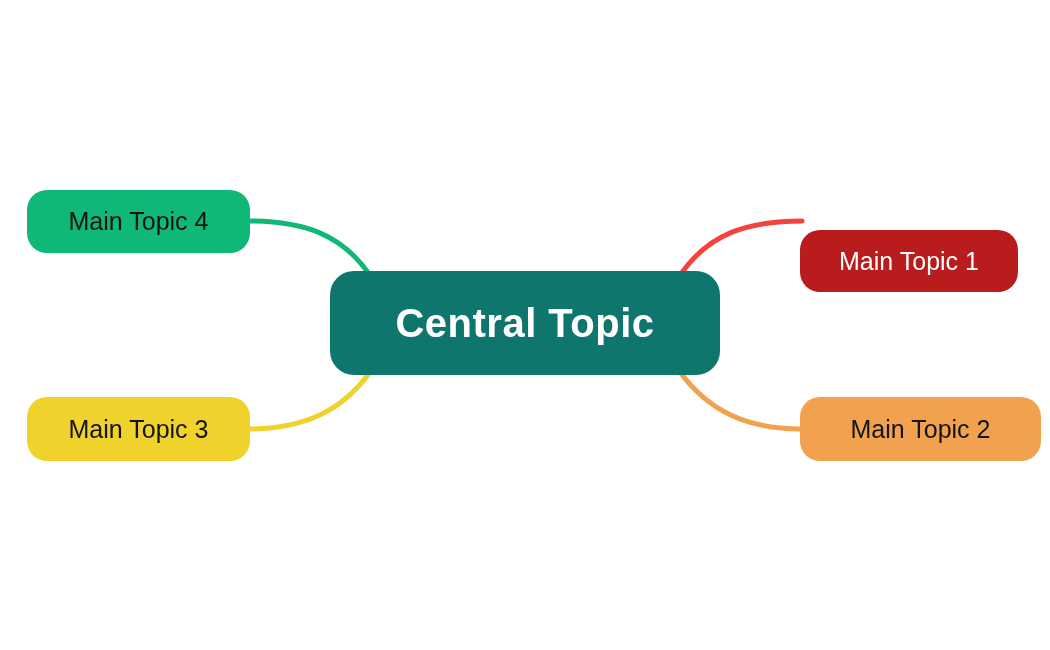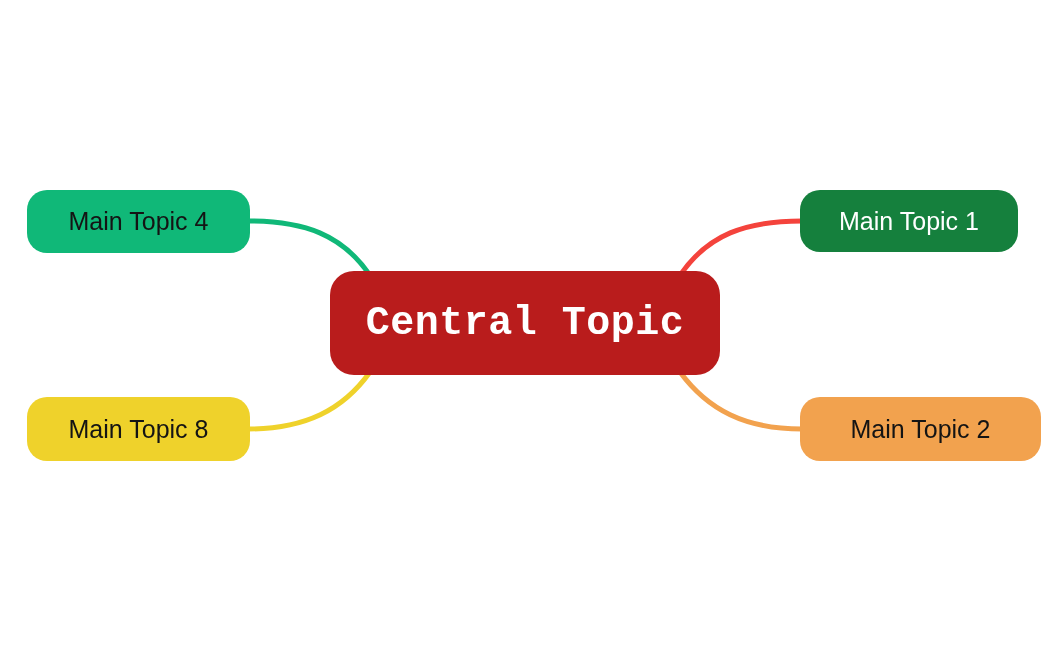"Main Topic 1" div.node { background: #15803d -> #b91c1c; margin-top: none -> 40px }
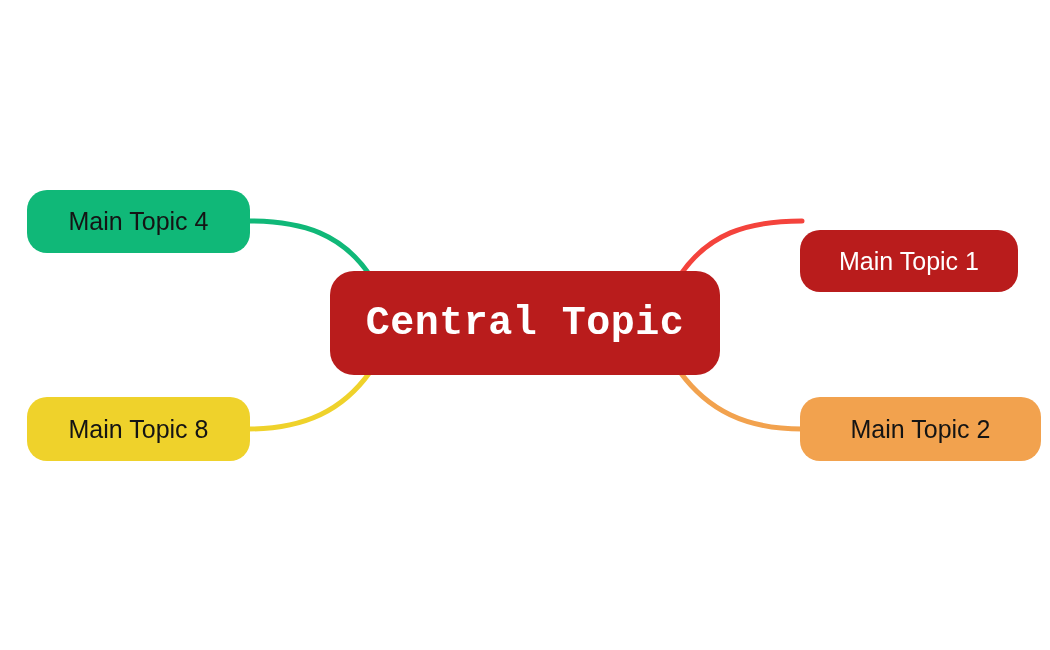"Central Topic" div.node { background: #b91c1c -> #0f766e; font-family: Liberation Mono, monospace -> none }
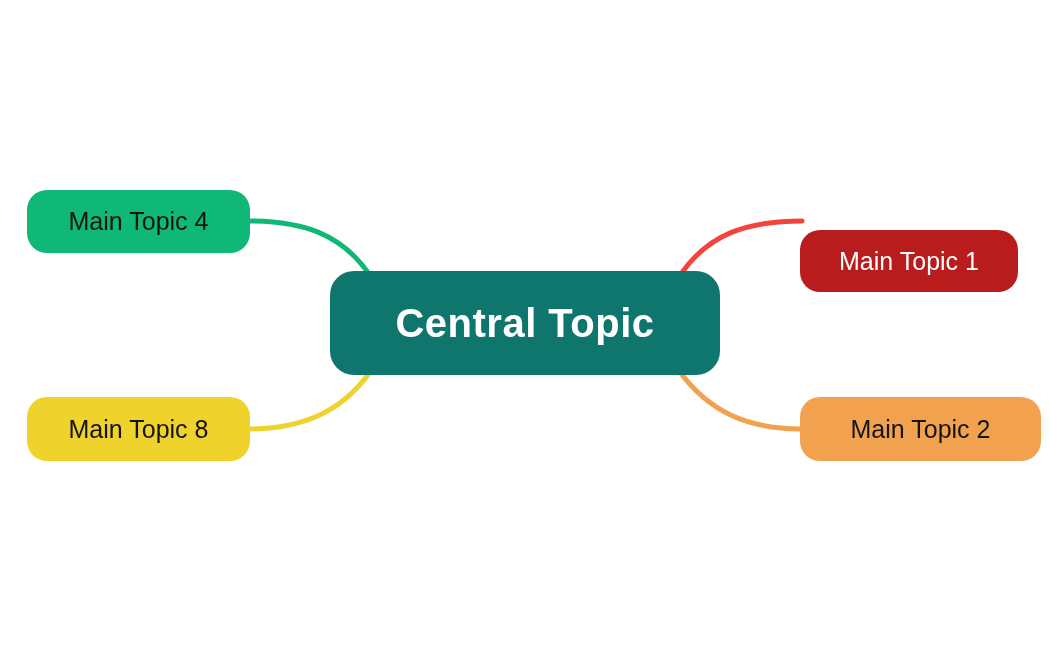"Main Topic 8" span { text: 8 -> 3 }
